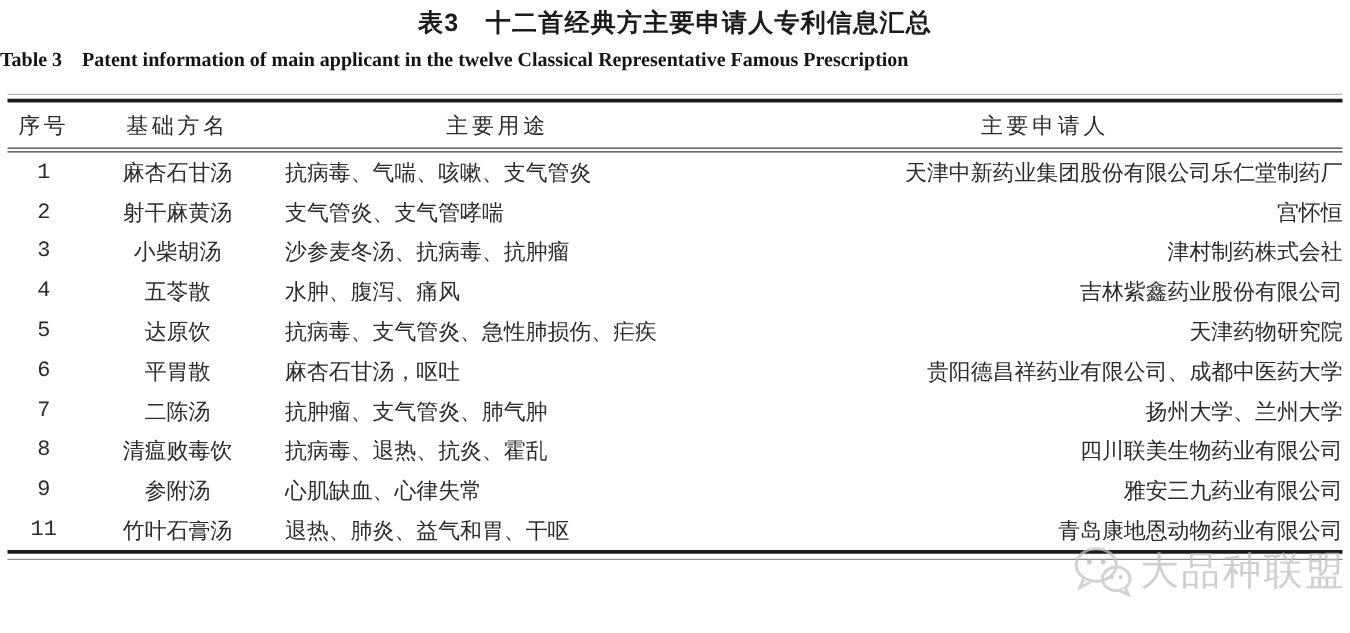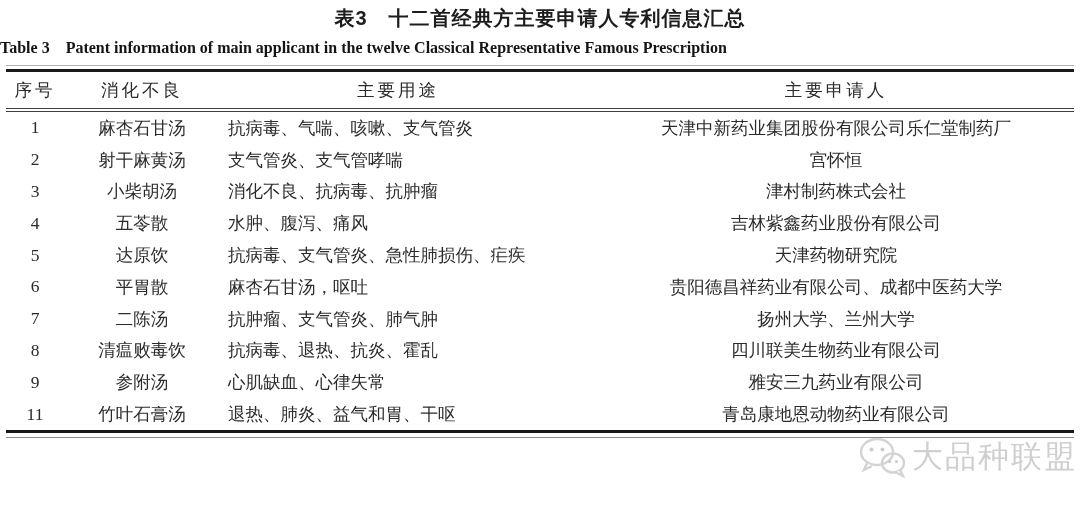"序号" .table-wrap { font-family: none -> Liberation Mono, monospace; top: 65px -> 75px }
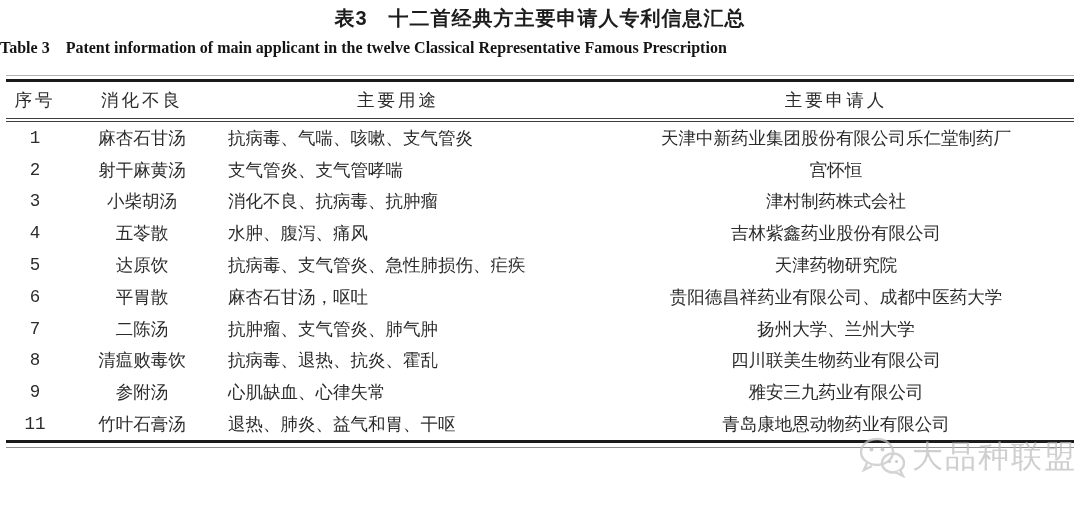"消化不良" th.col-name { text: 消化不良 -> 基础方名 }
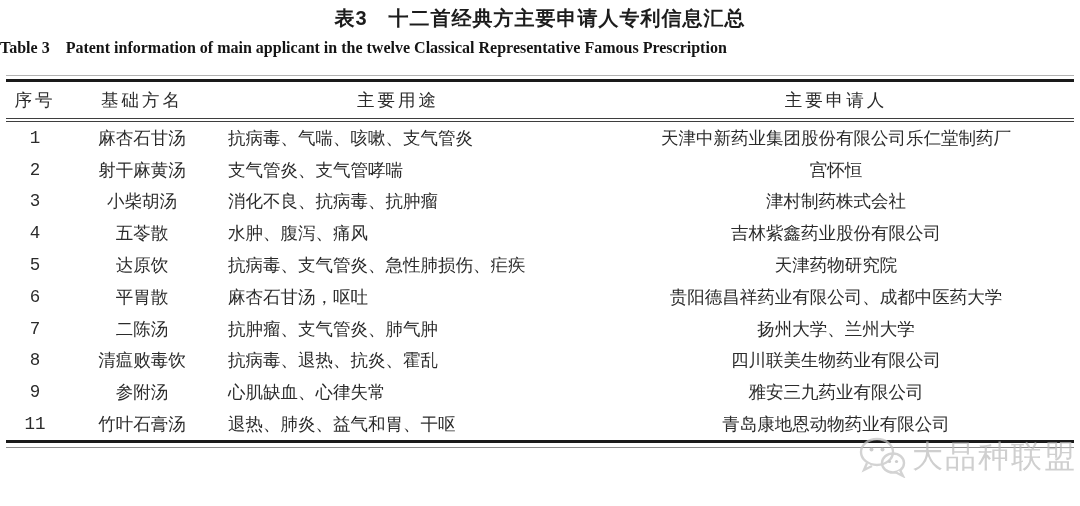"天津中新药业集团股份有限公司乐仁堂制药厂" .col-applicant { text-align: center -> right }
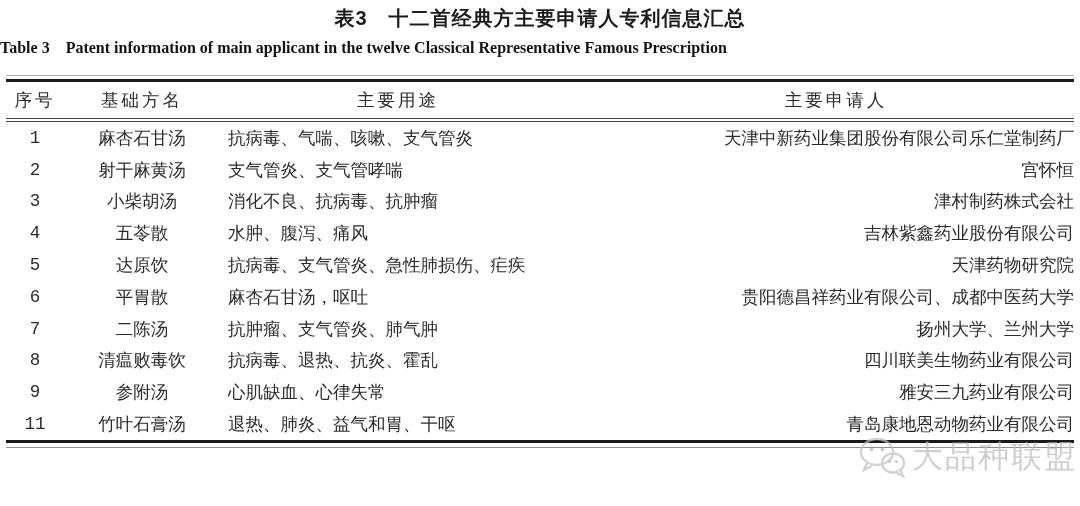"消化不良、抗病毒、抗肿瘤" td.col-use { text: 消化不良 -> 沙参麦冬汤 }
